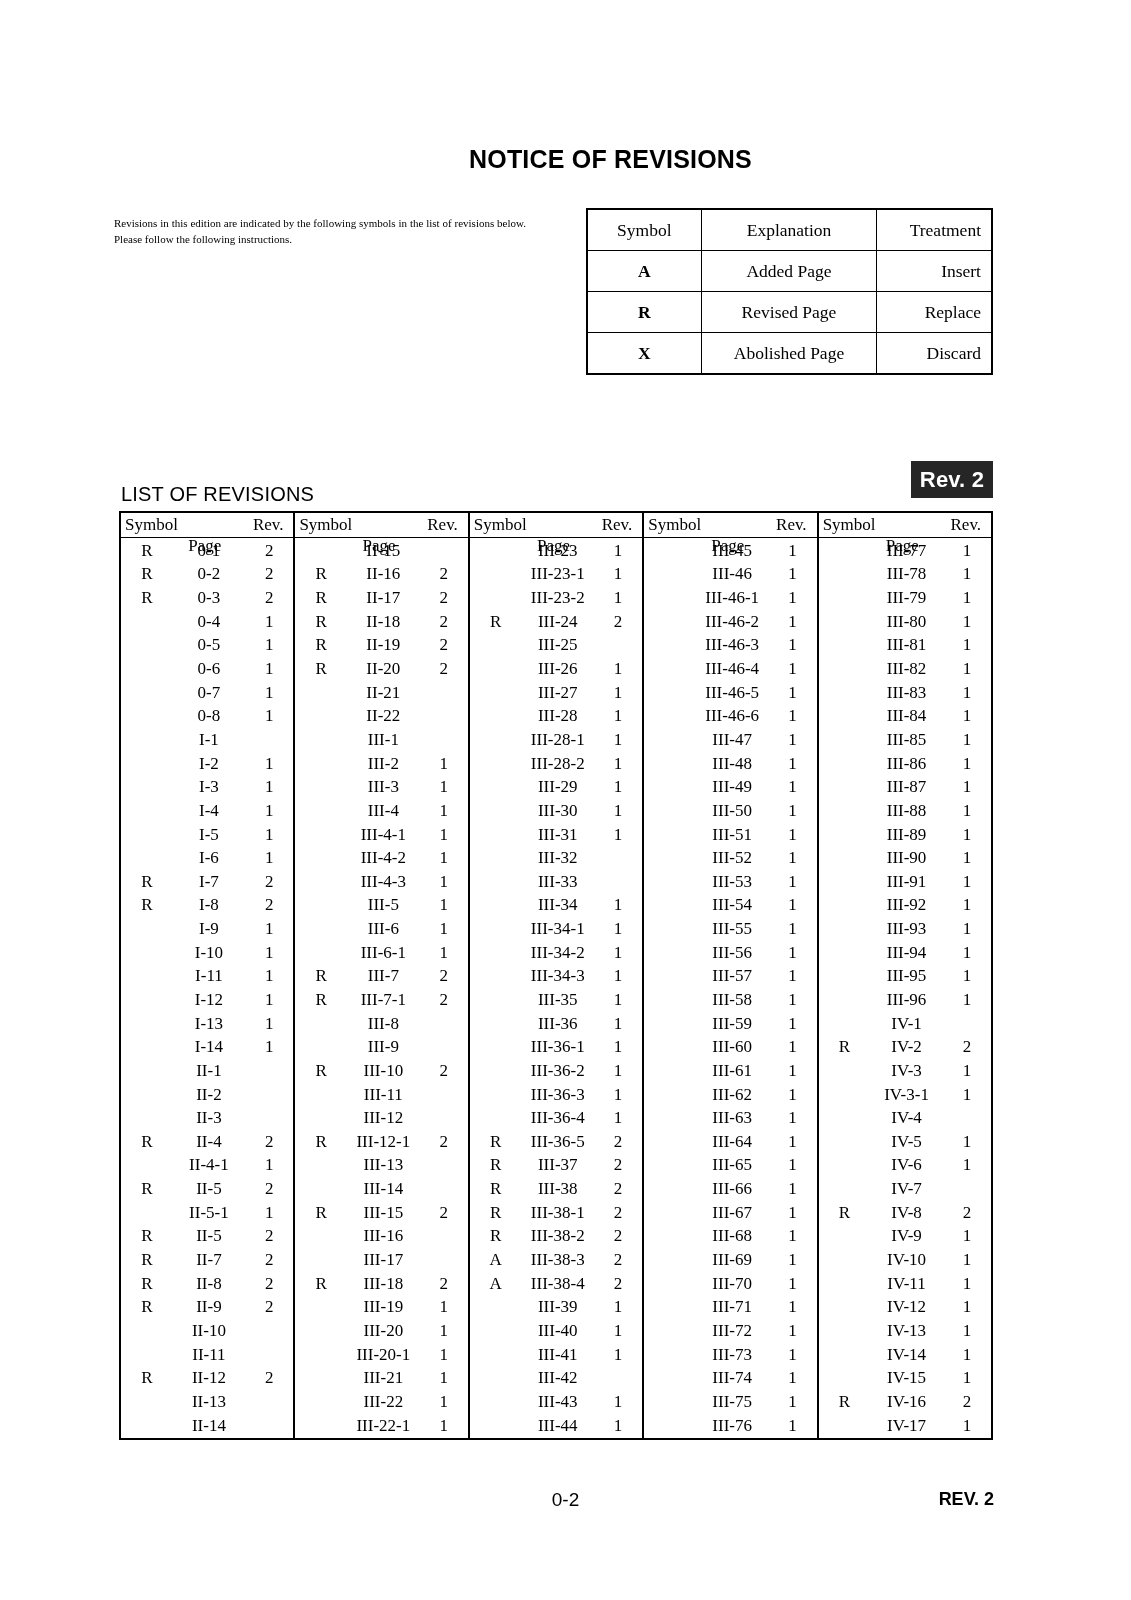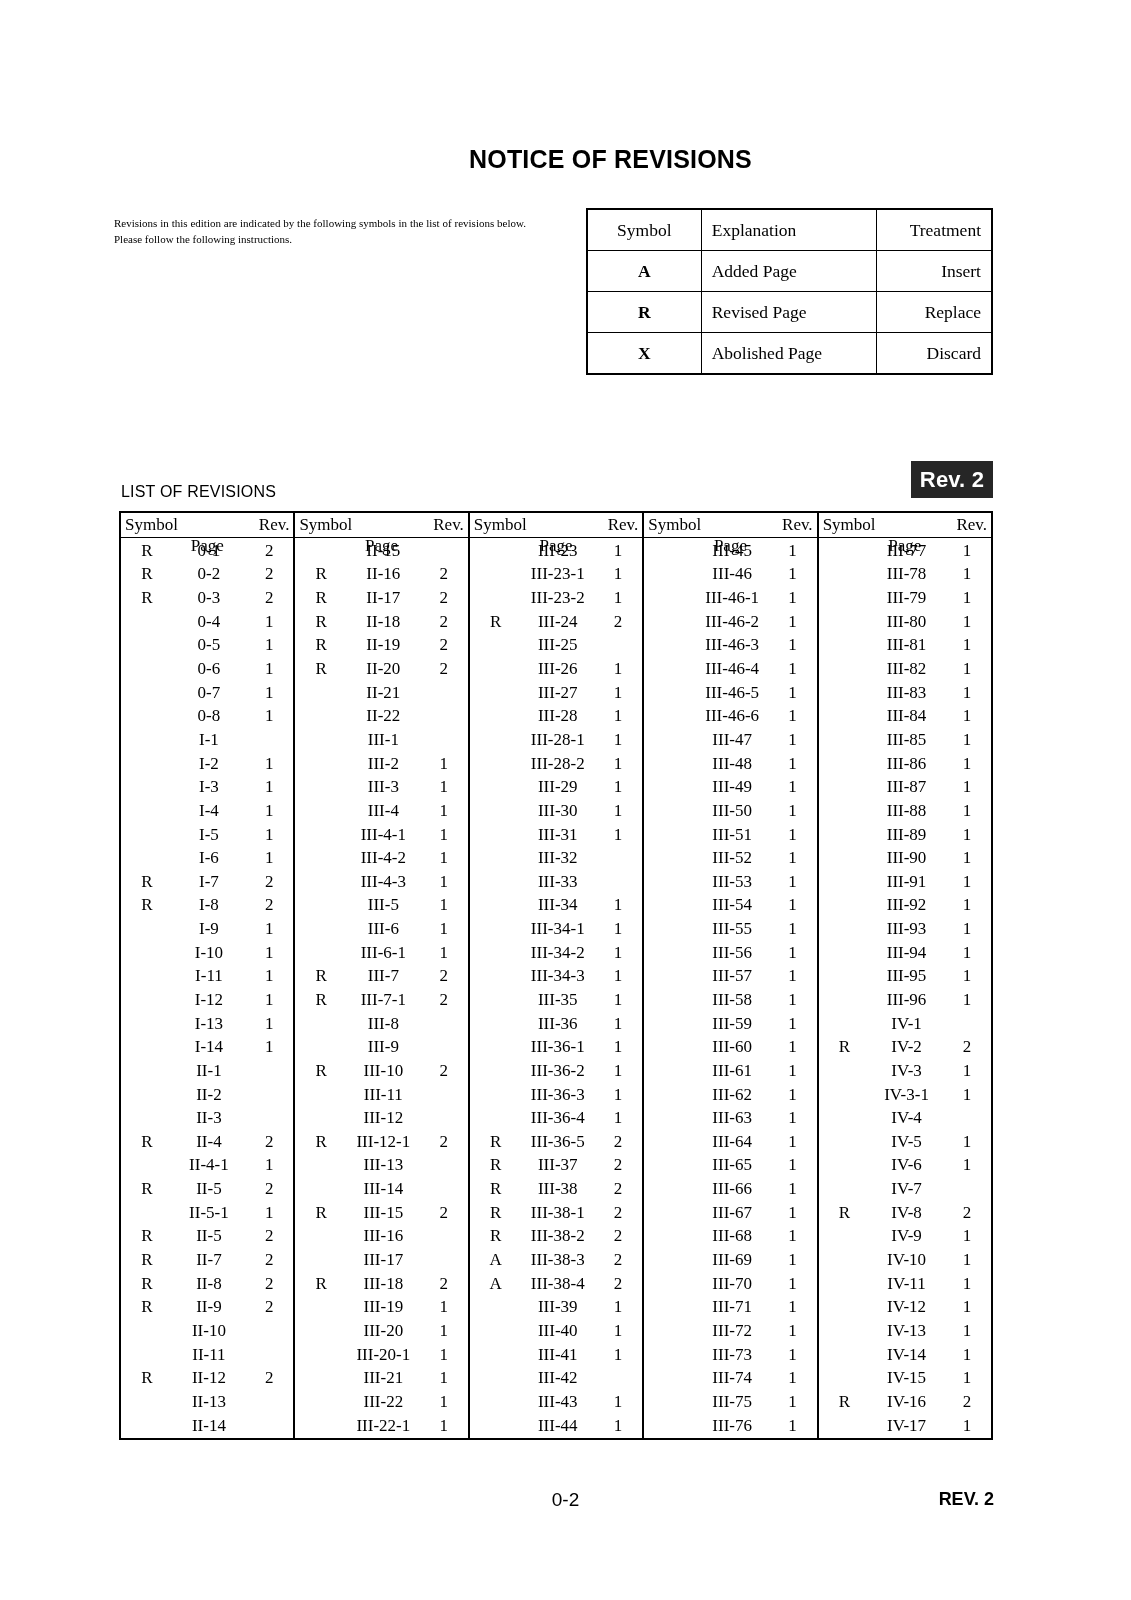"Explanation" #legend-table .c-expl { text-align: left -> center }
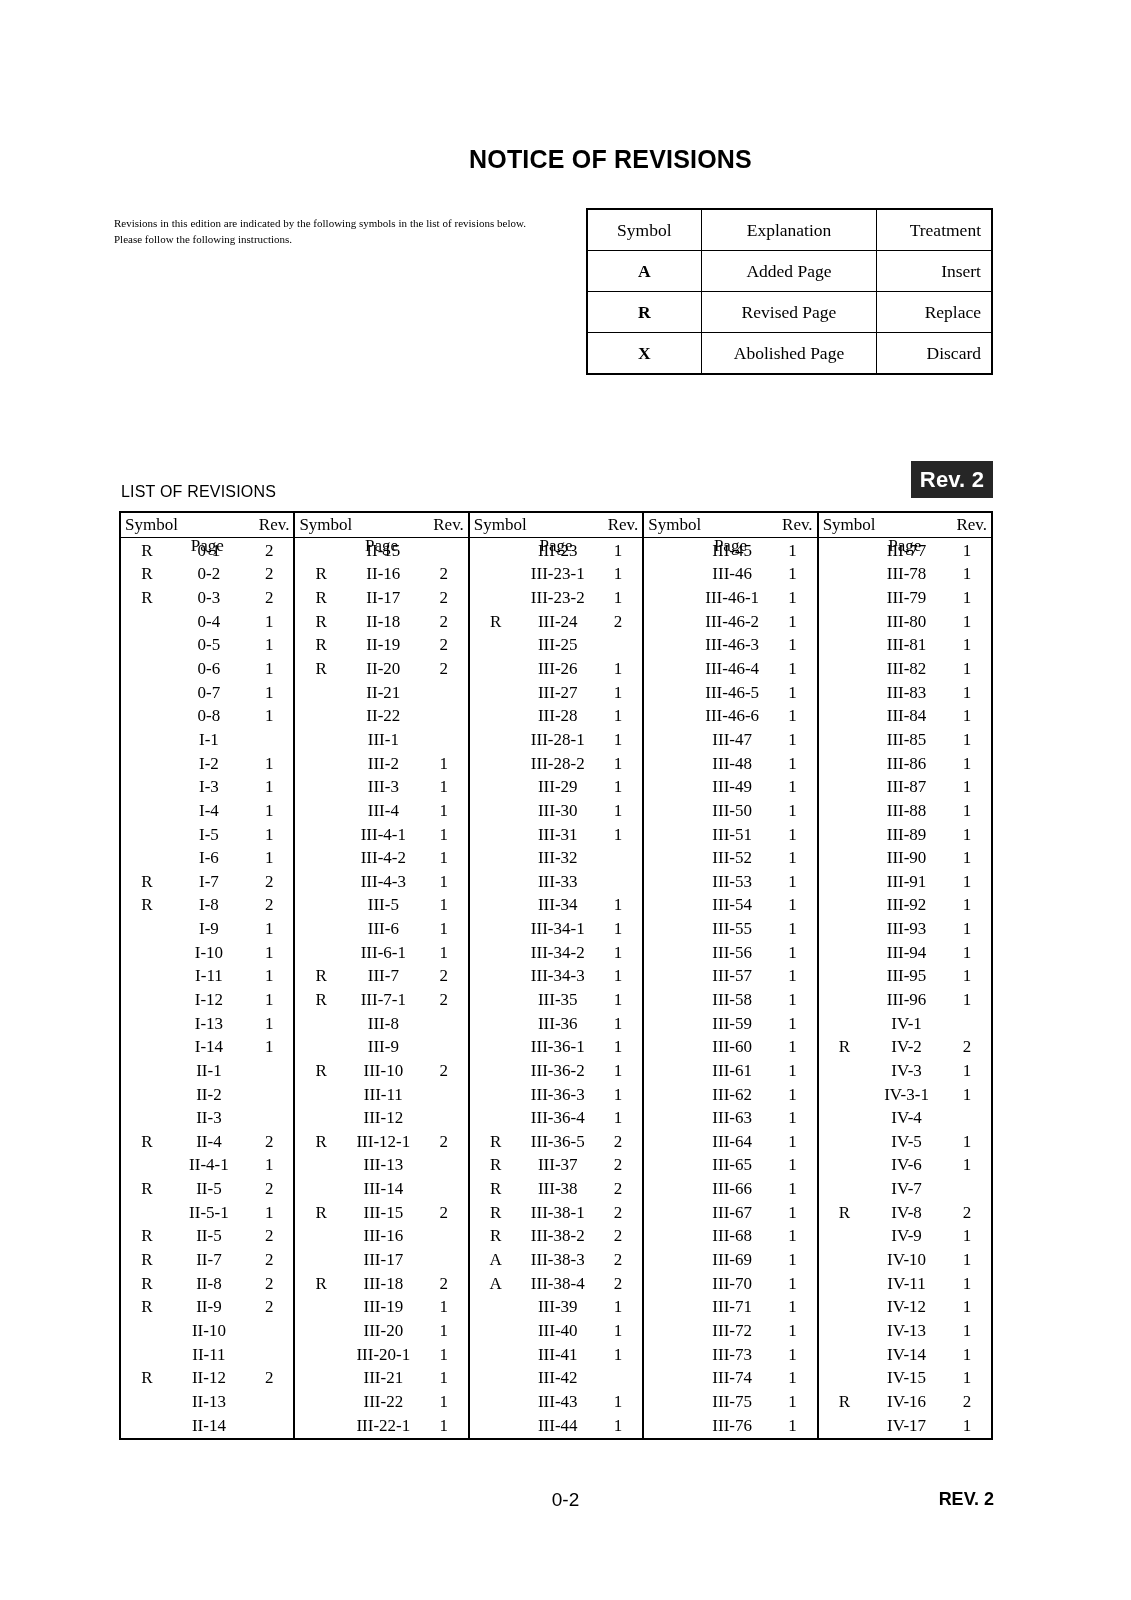"LIST OF REVISIONS" #list-heading { font-size: 16px -> 20px }
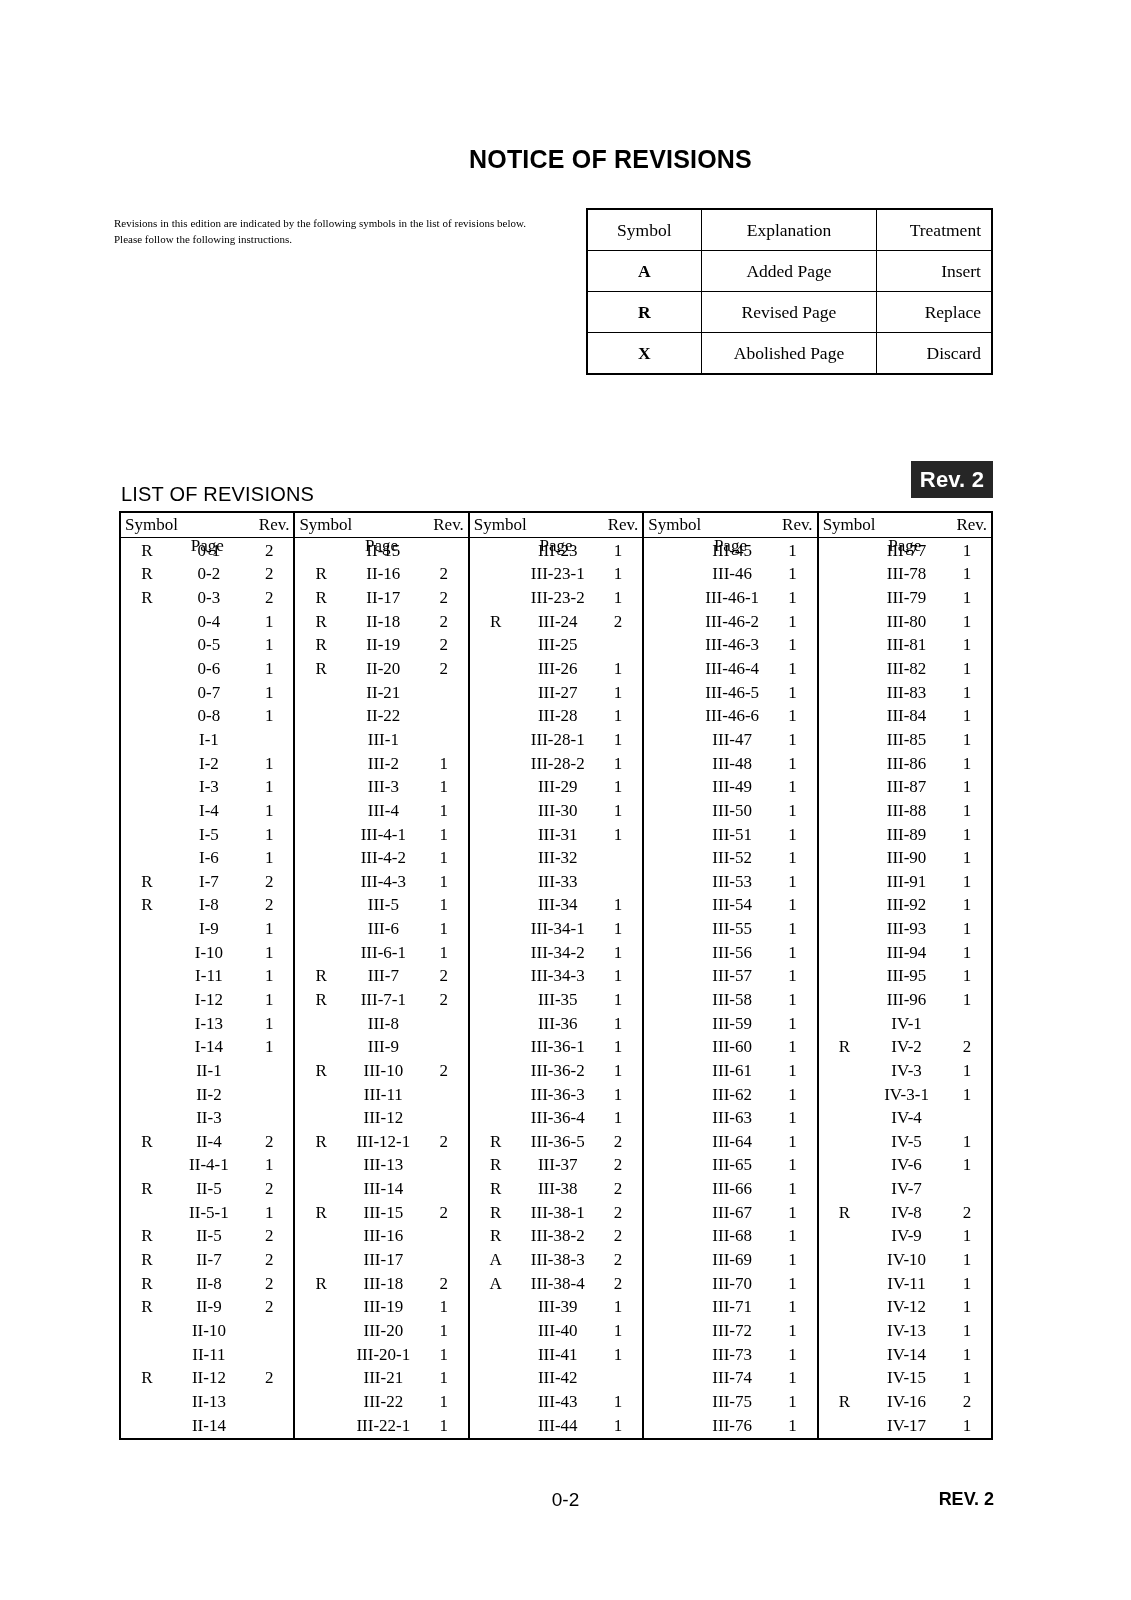"Rev." .rev-head .h-rev { padding-right: 4px -> 10px }
